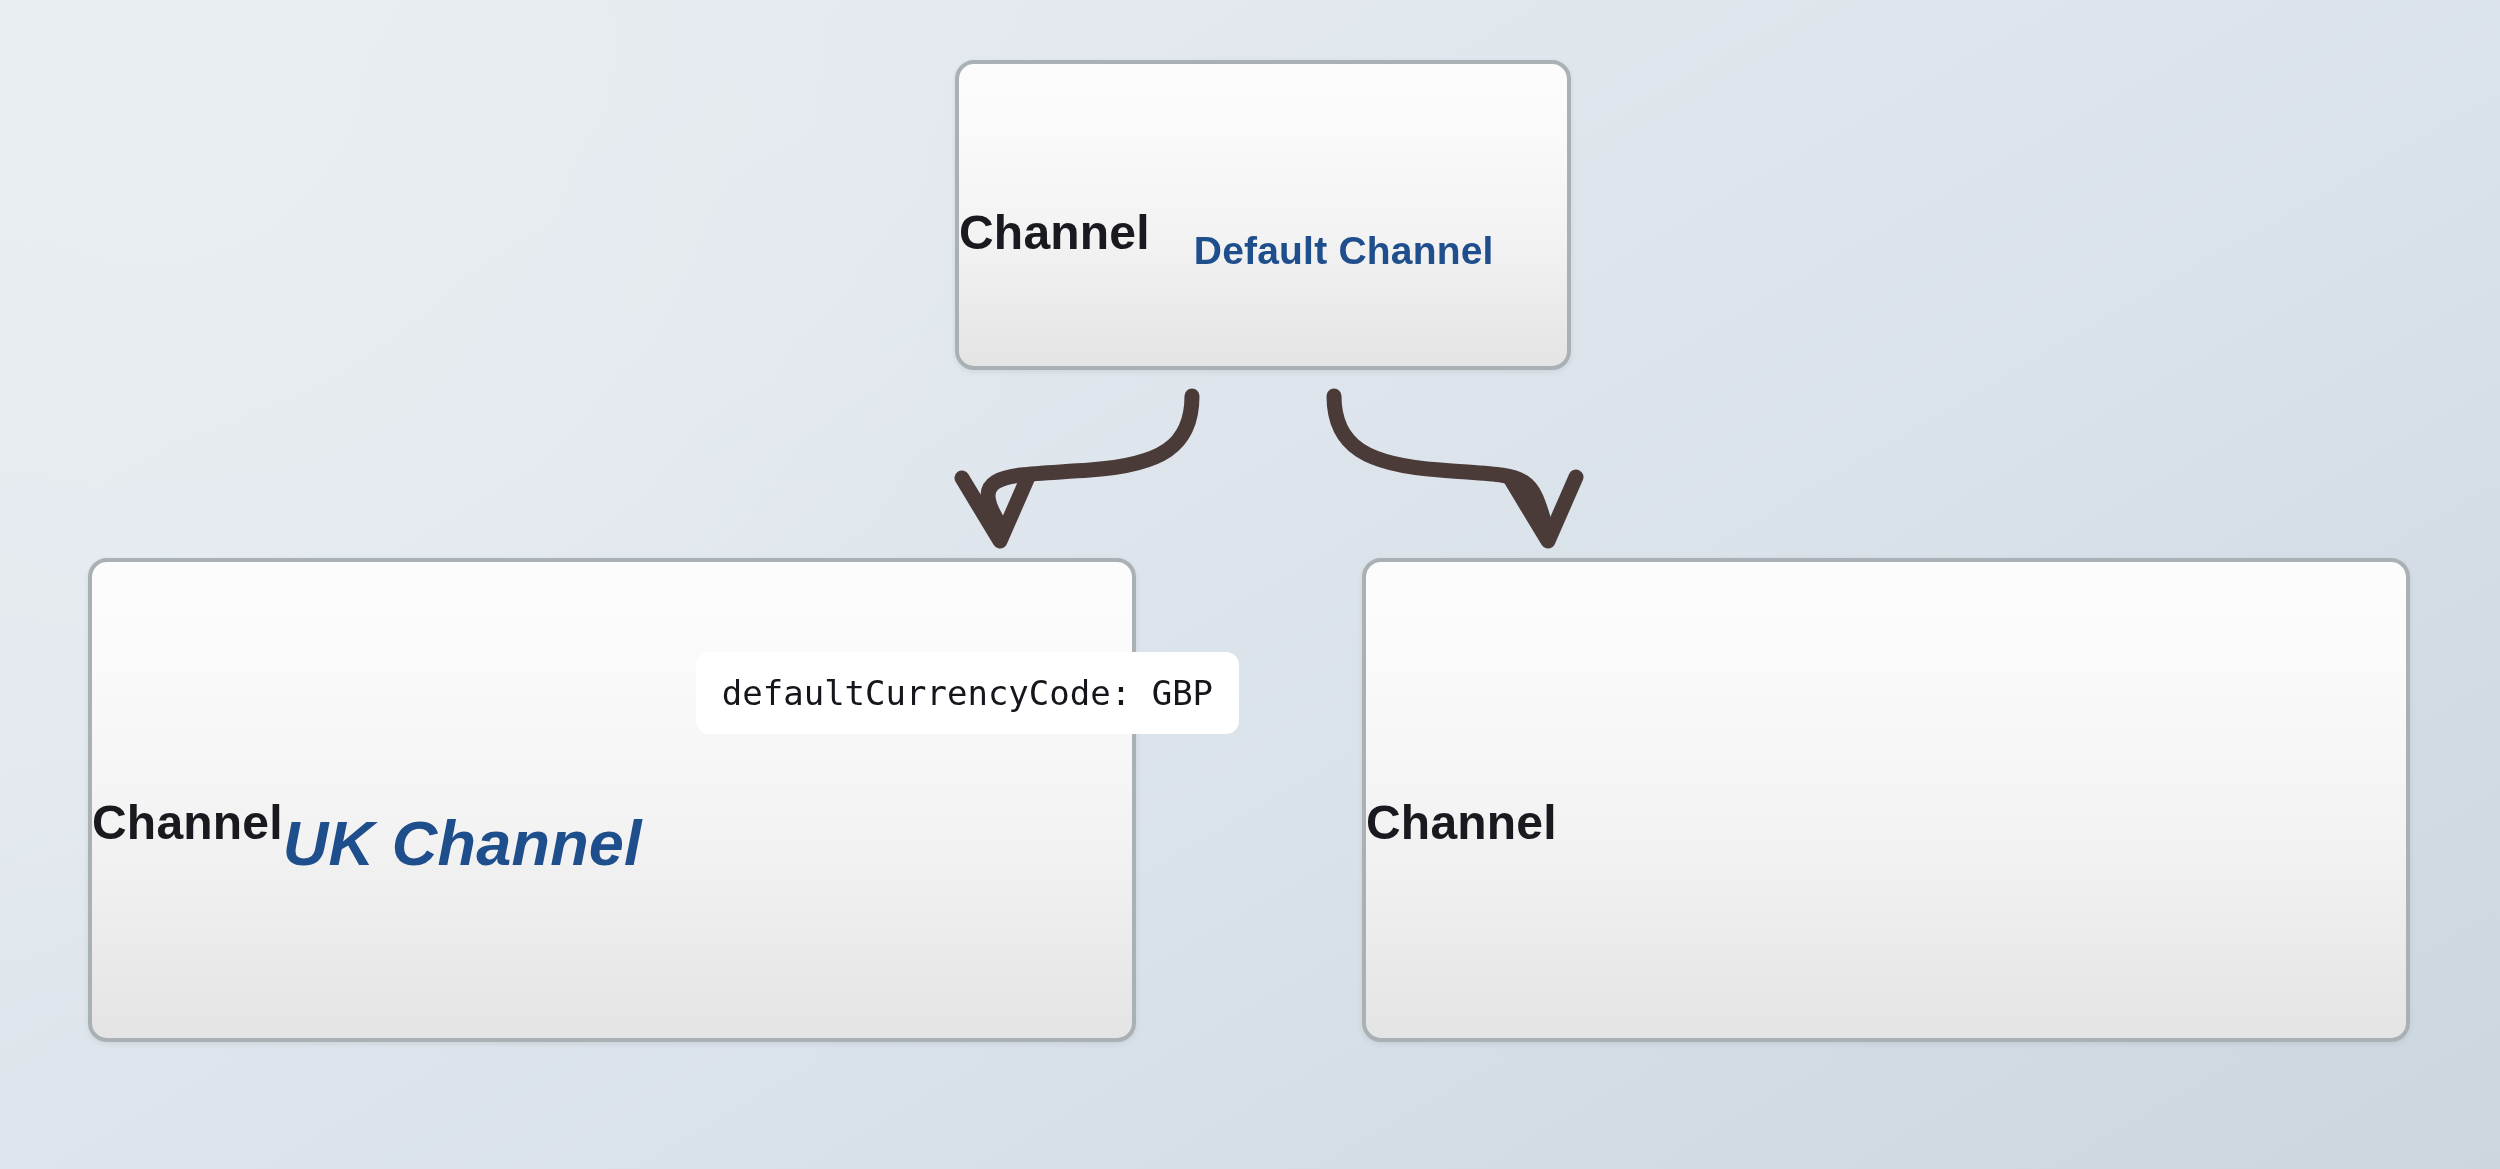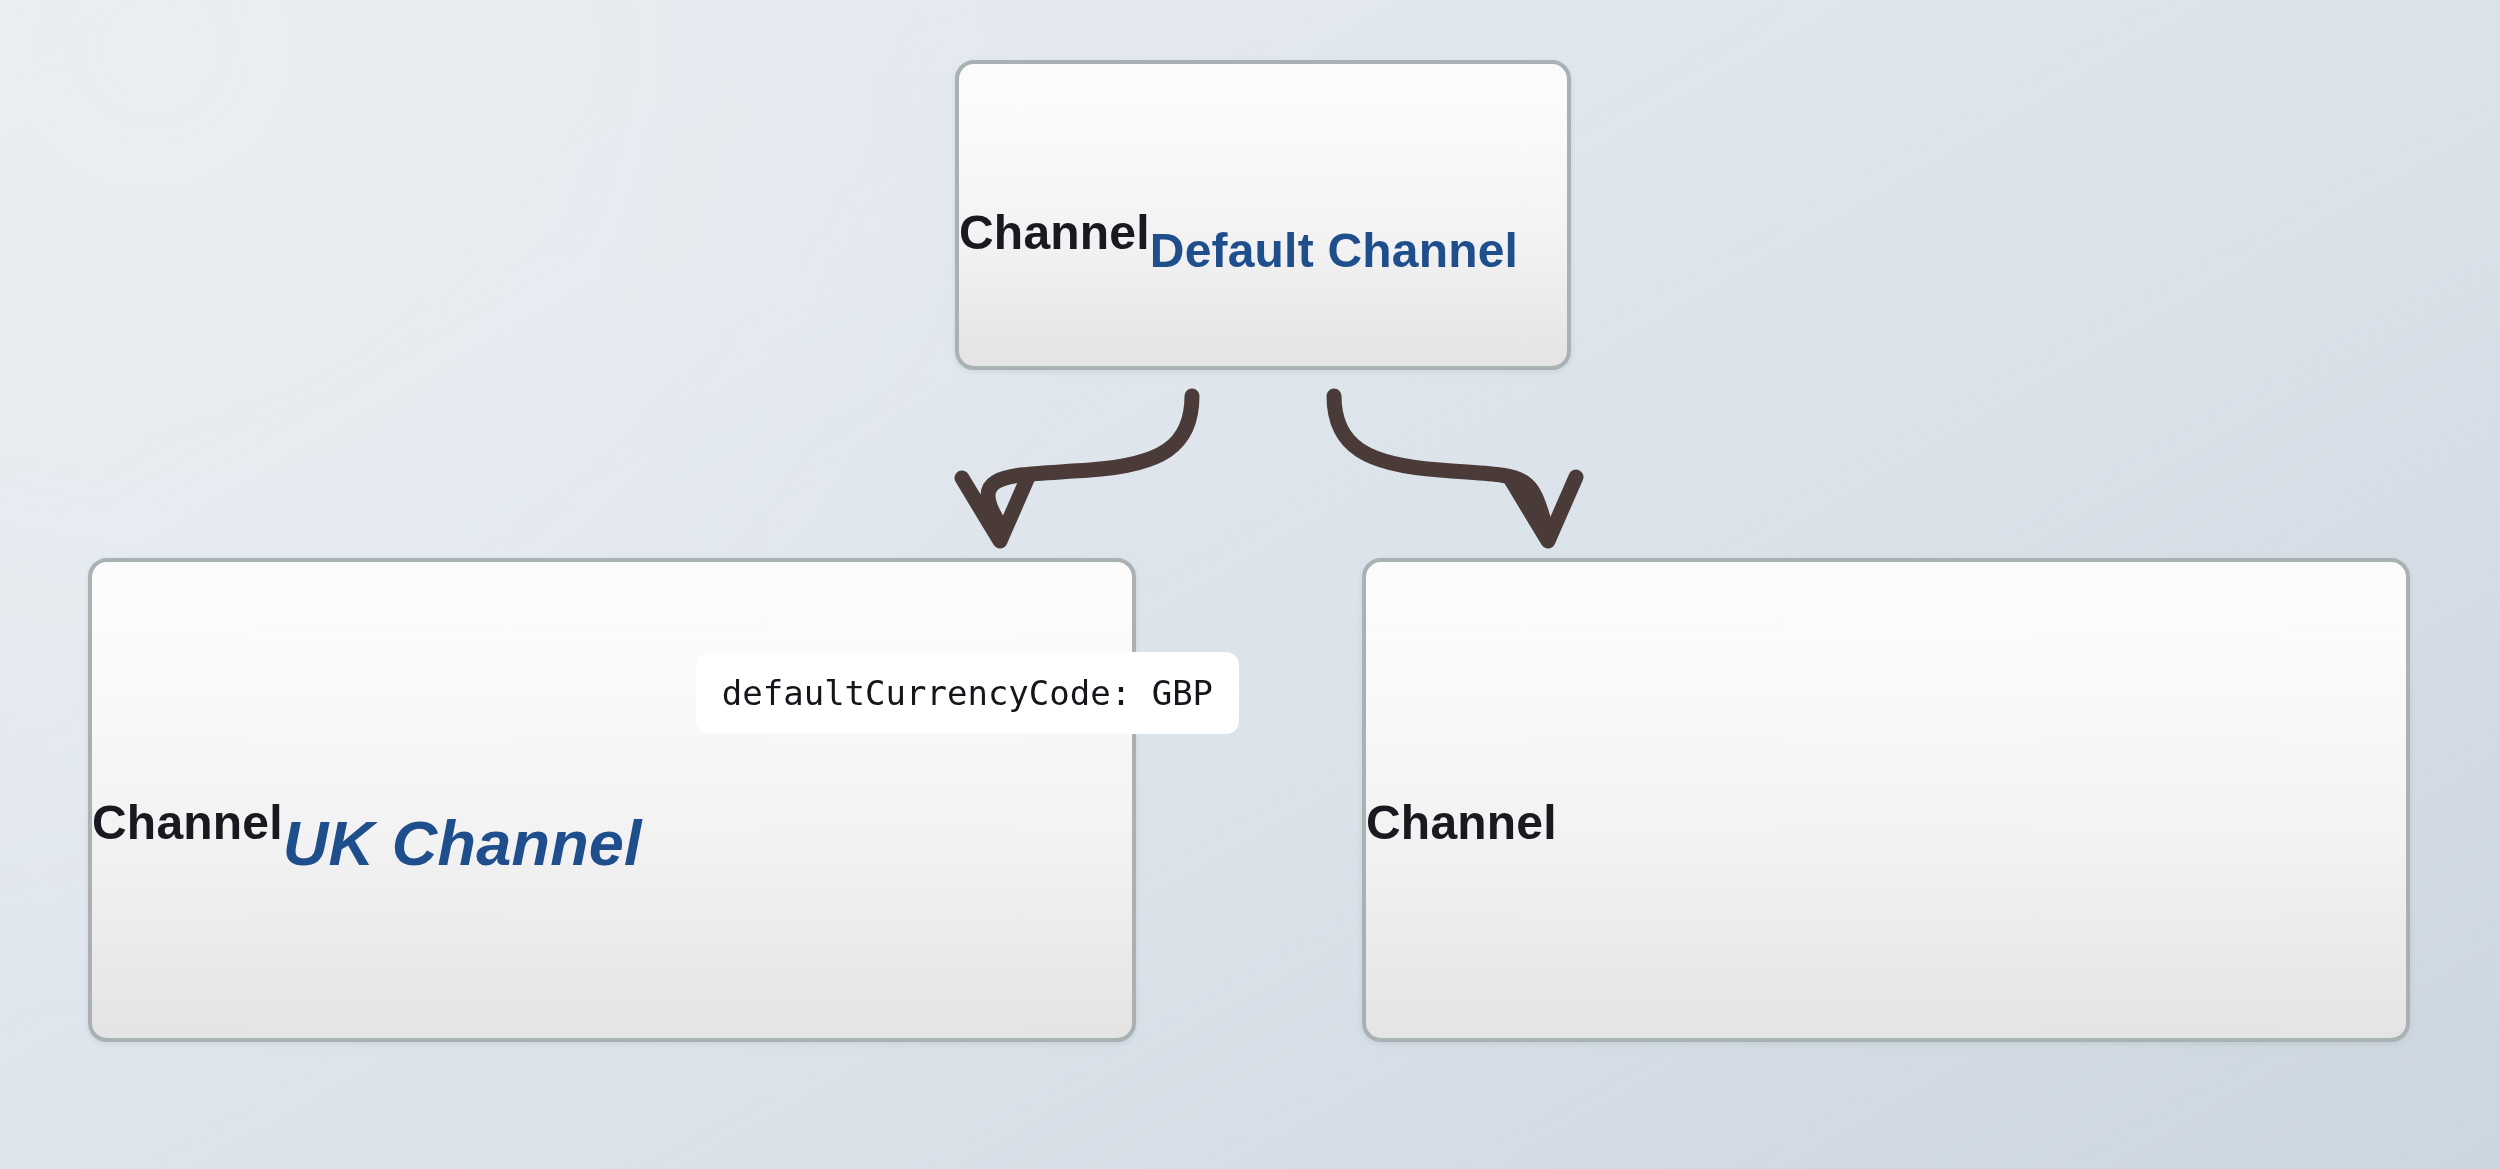"Default Channel" #node-root .node-name { font-size: 48px -> 39px; margin-left: none -> 44px }
